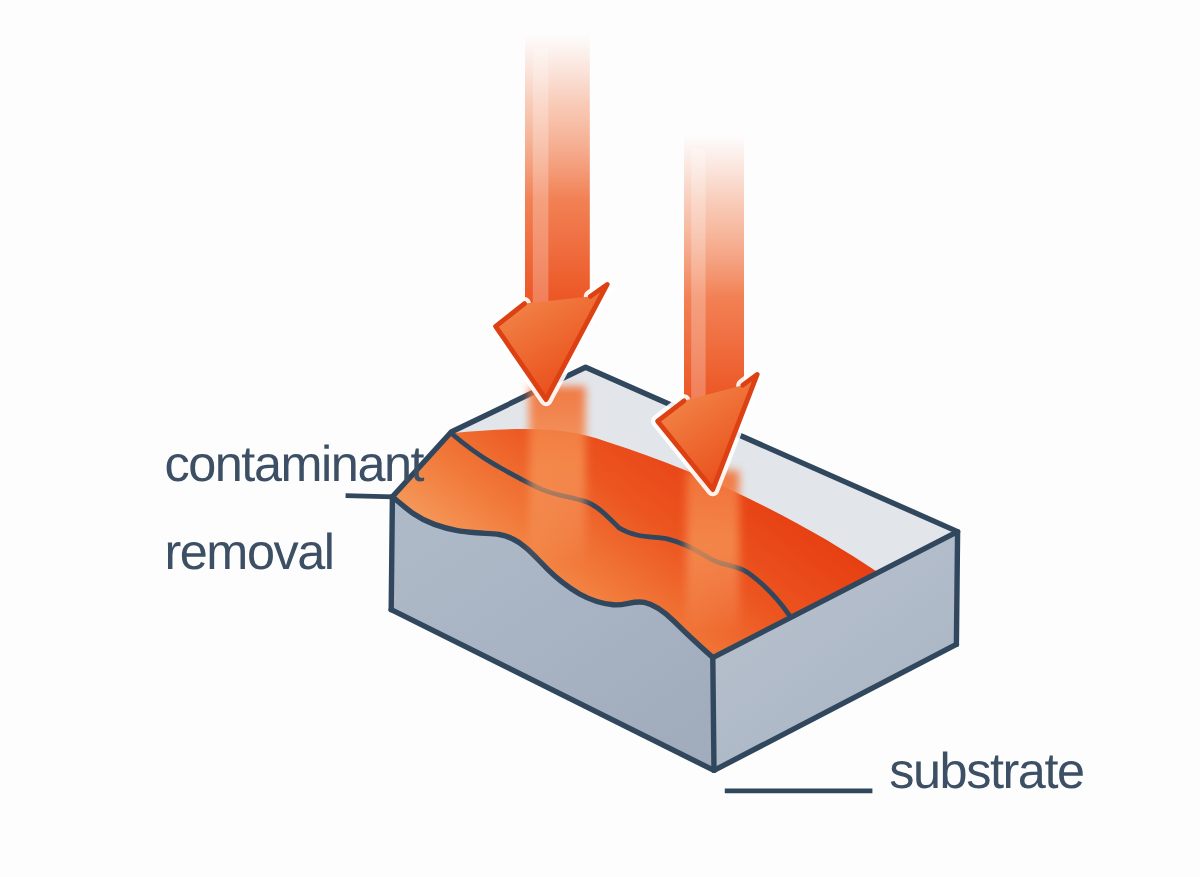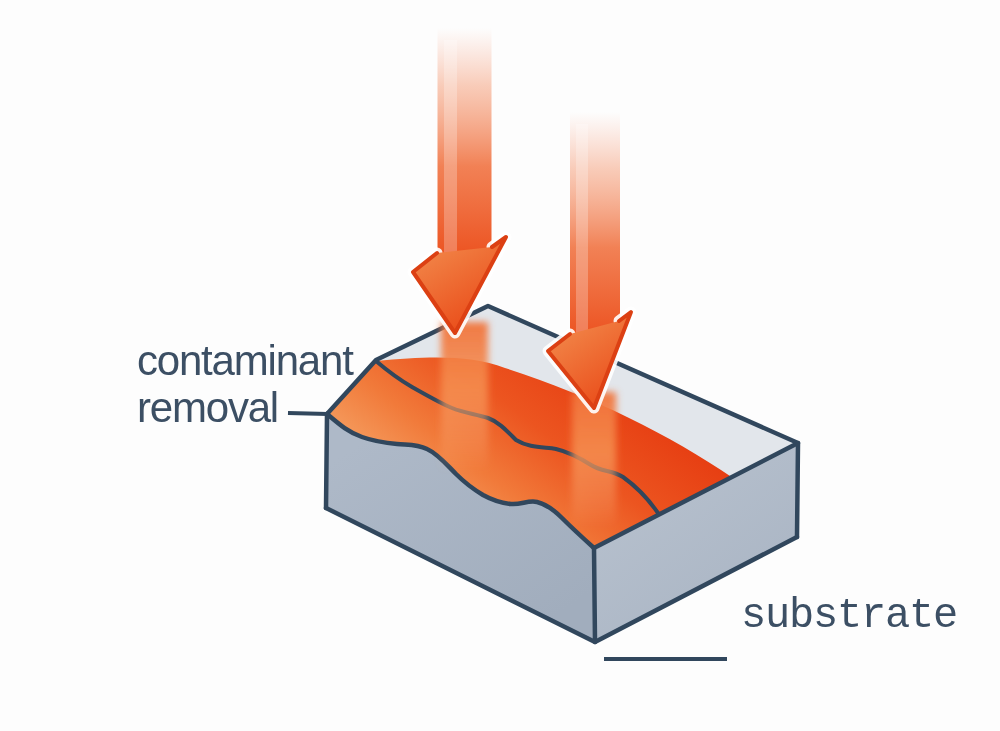"contaminant" .diagram-label div { margin-top: none -> 26px }
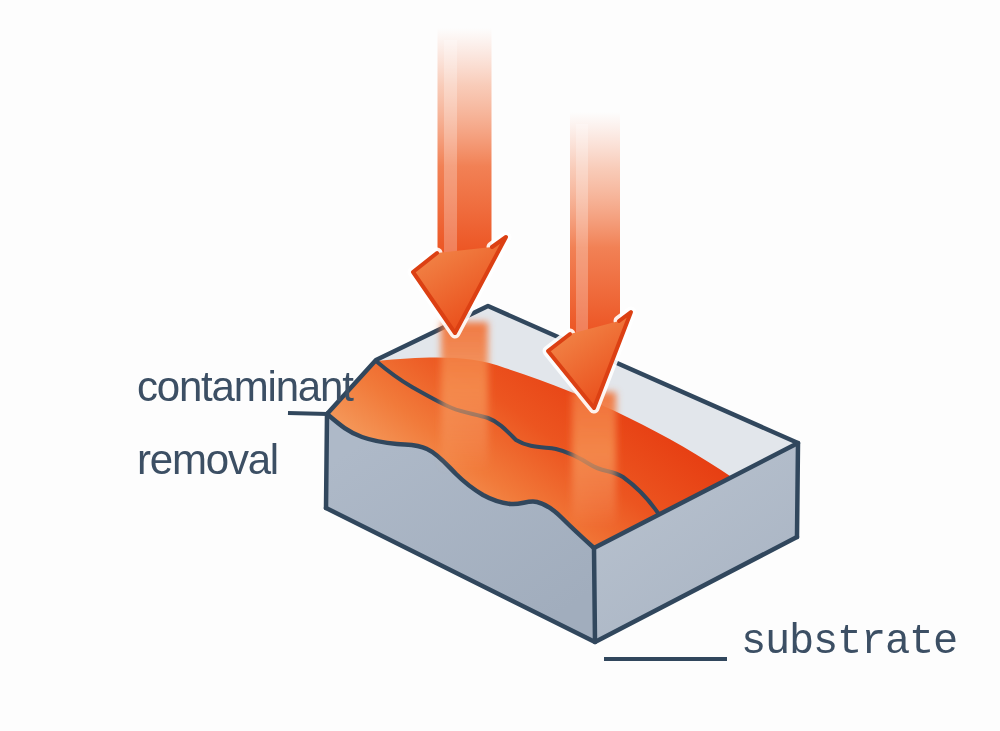"substrate" div.diagram-label { font-family: Liberation Mono, monospace -> none }
